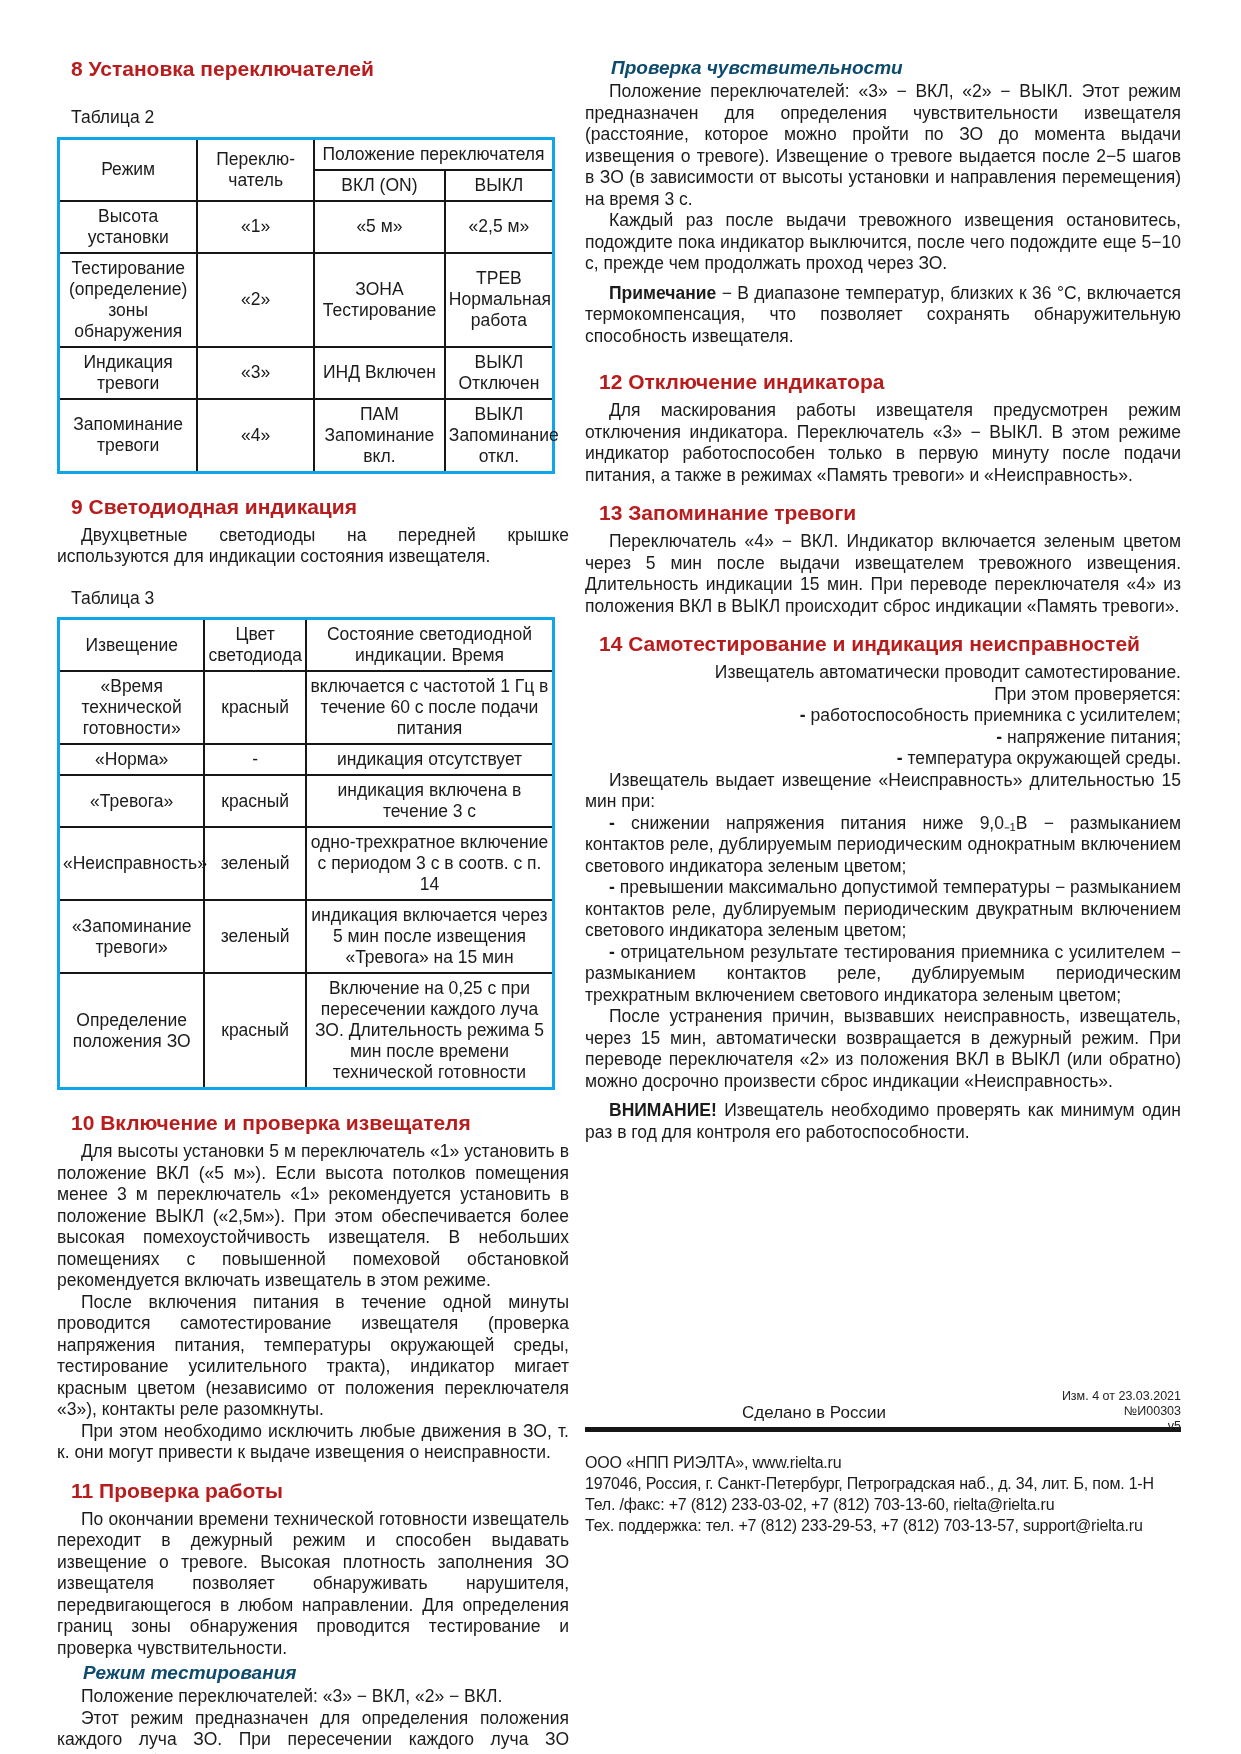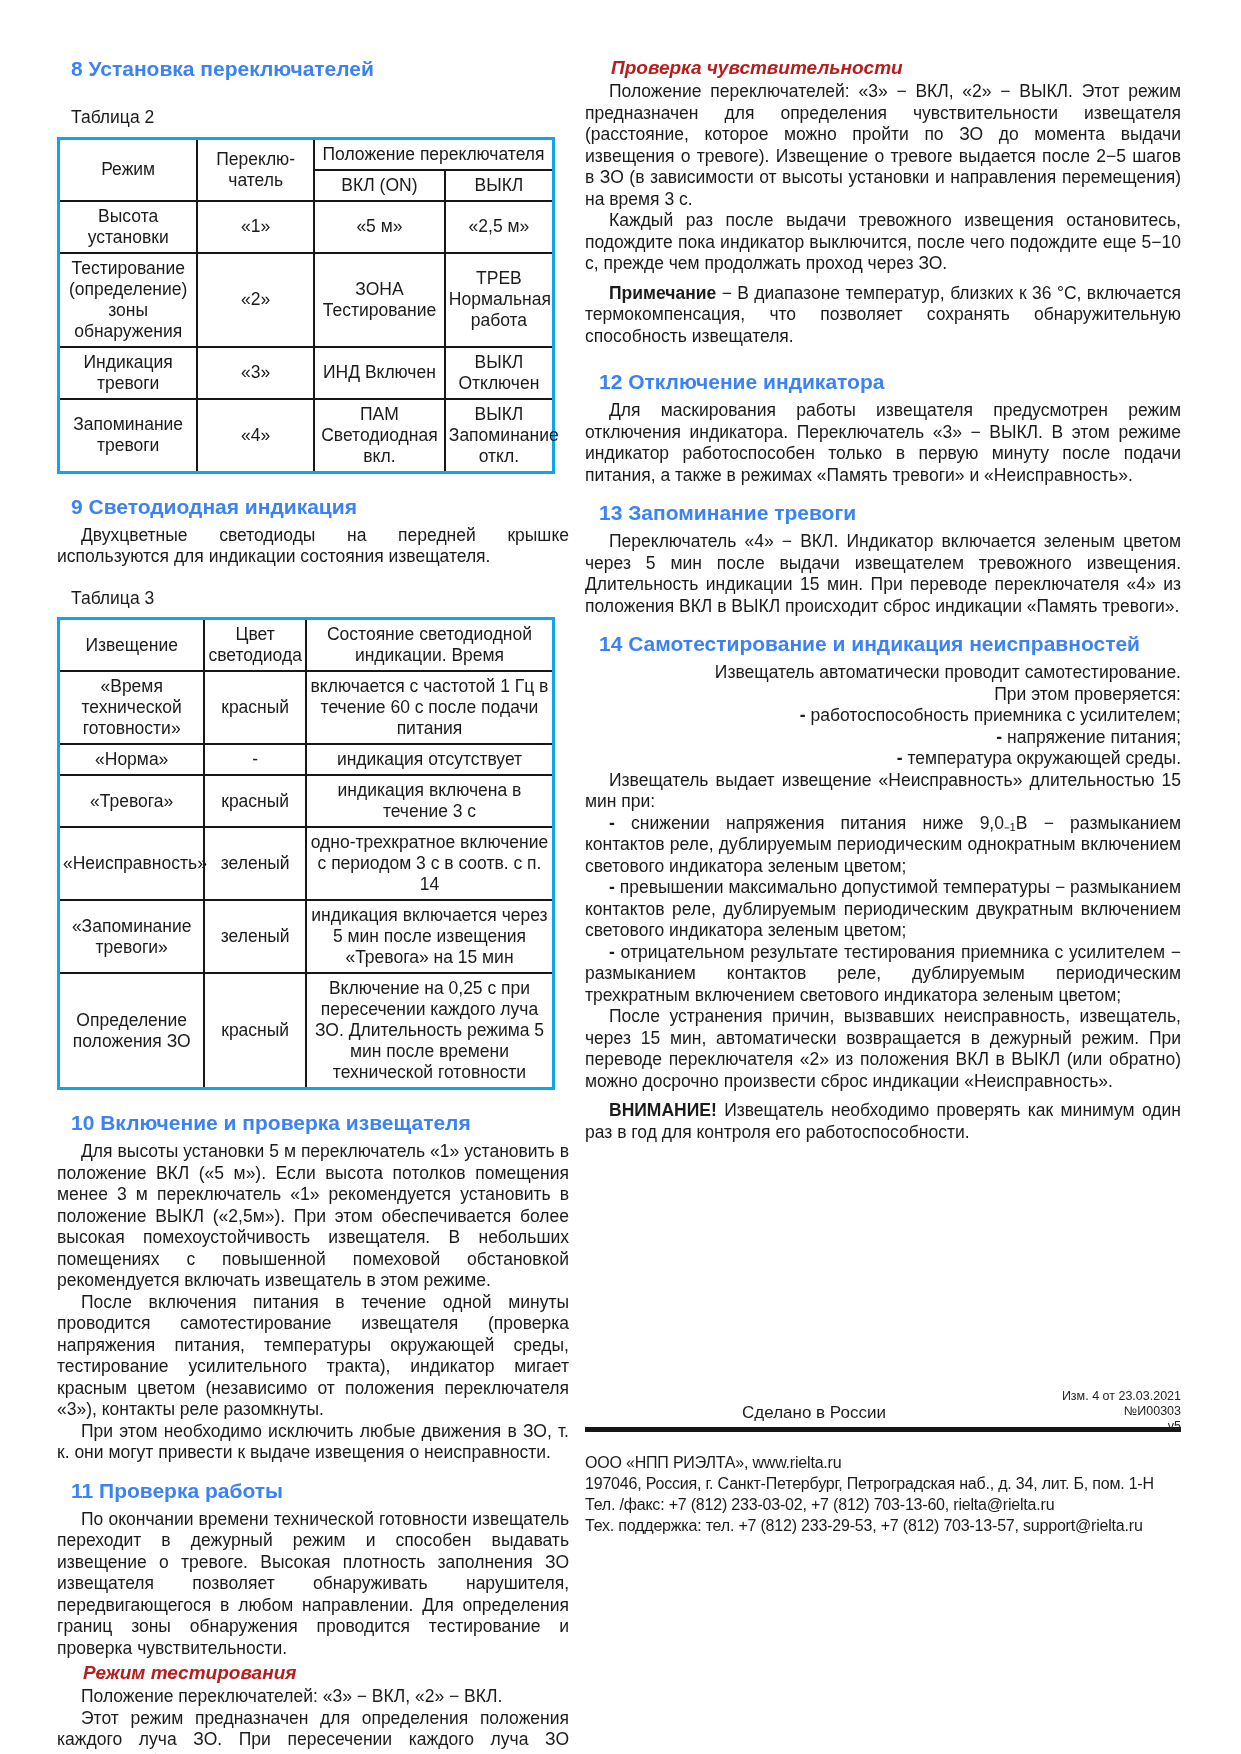"8 Установка переключателей" h2 { color: #3b82f6 -> #b91c1c }
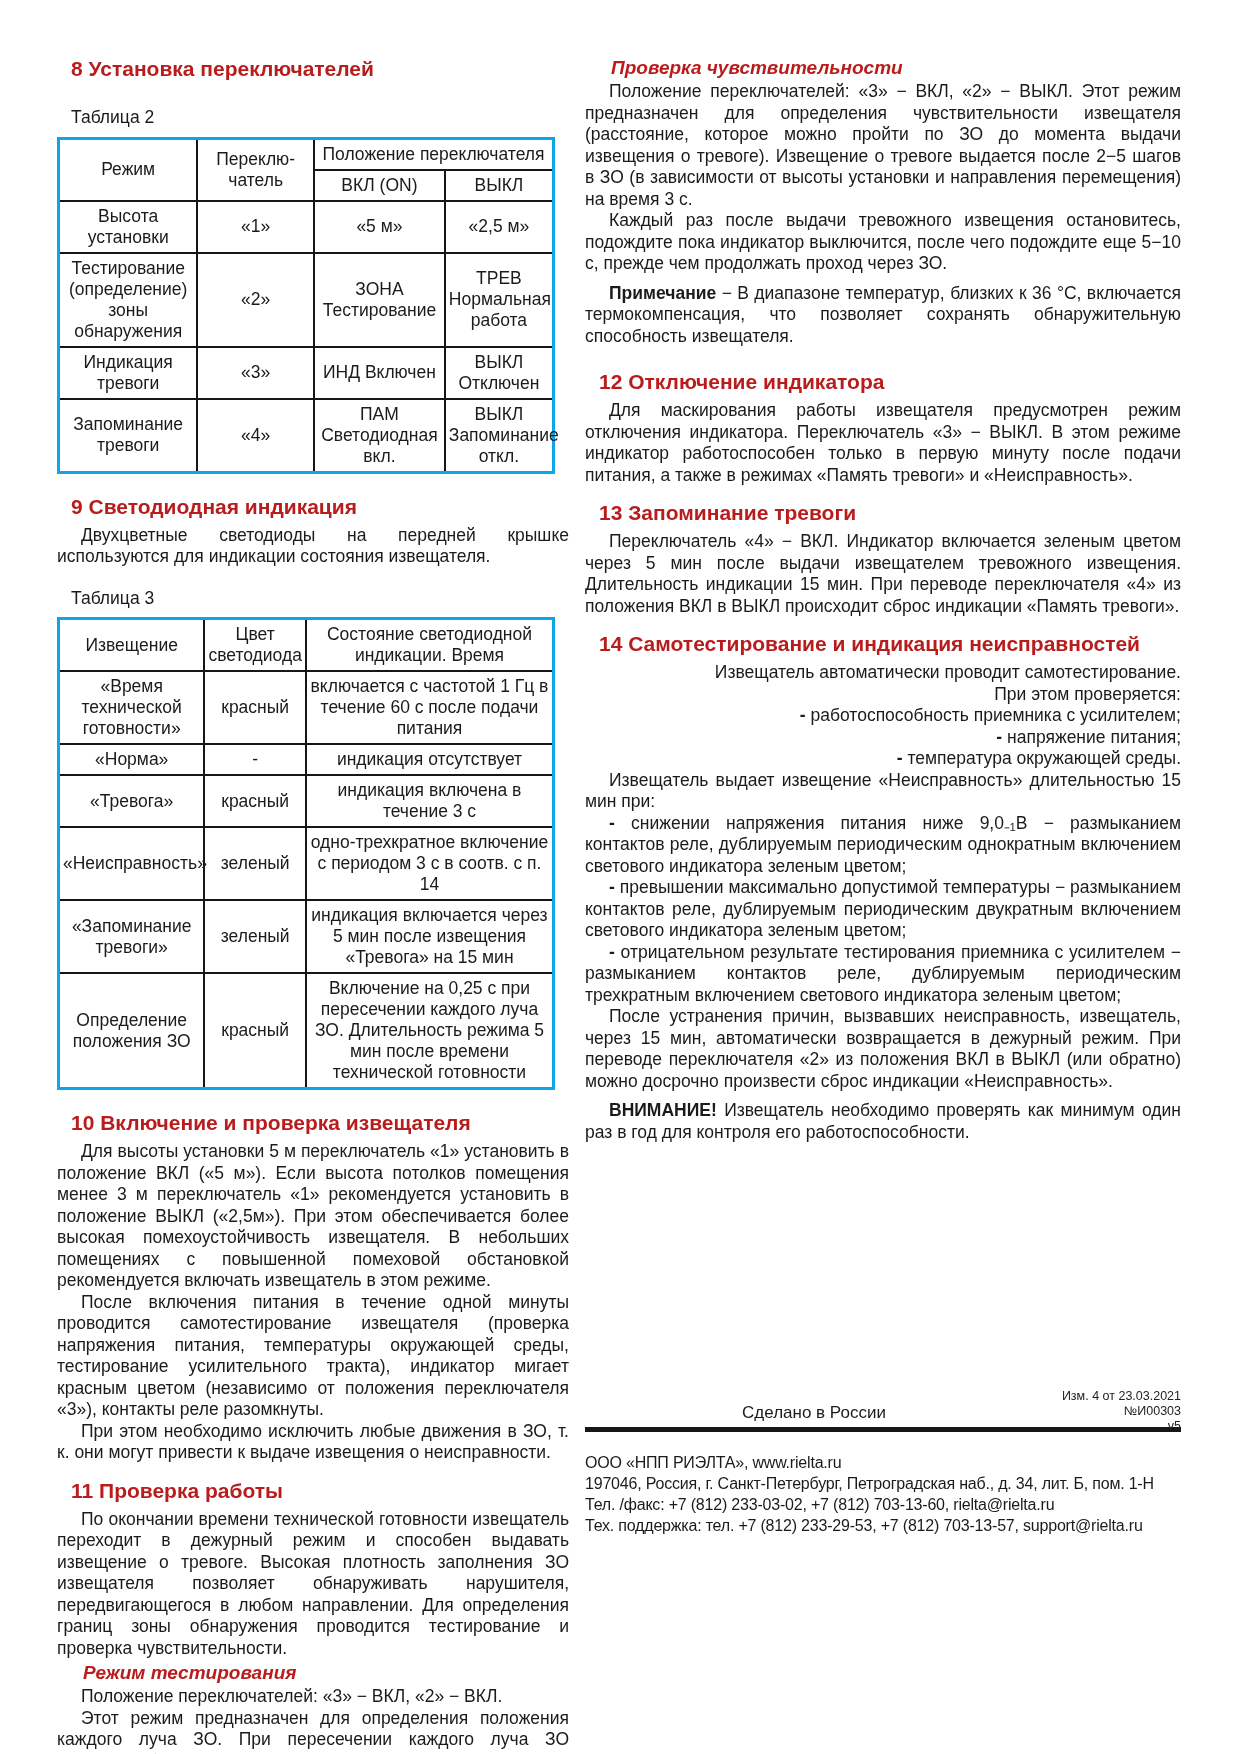"Проверка чувствительности" h3 { color: #b91c1c -> #0c4a6e }
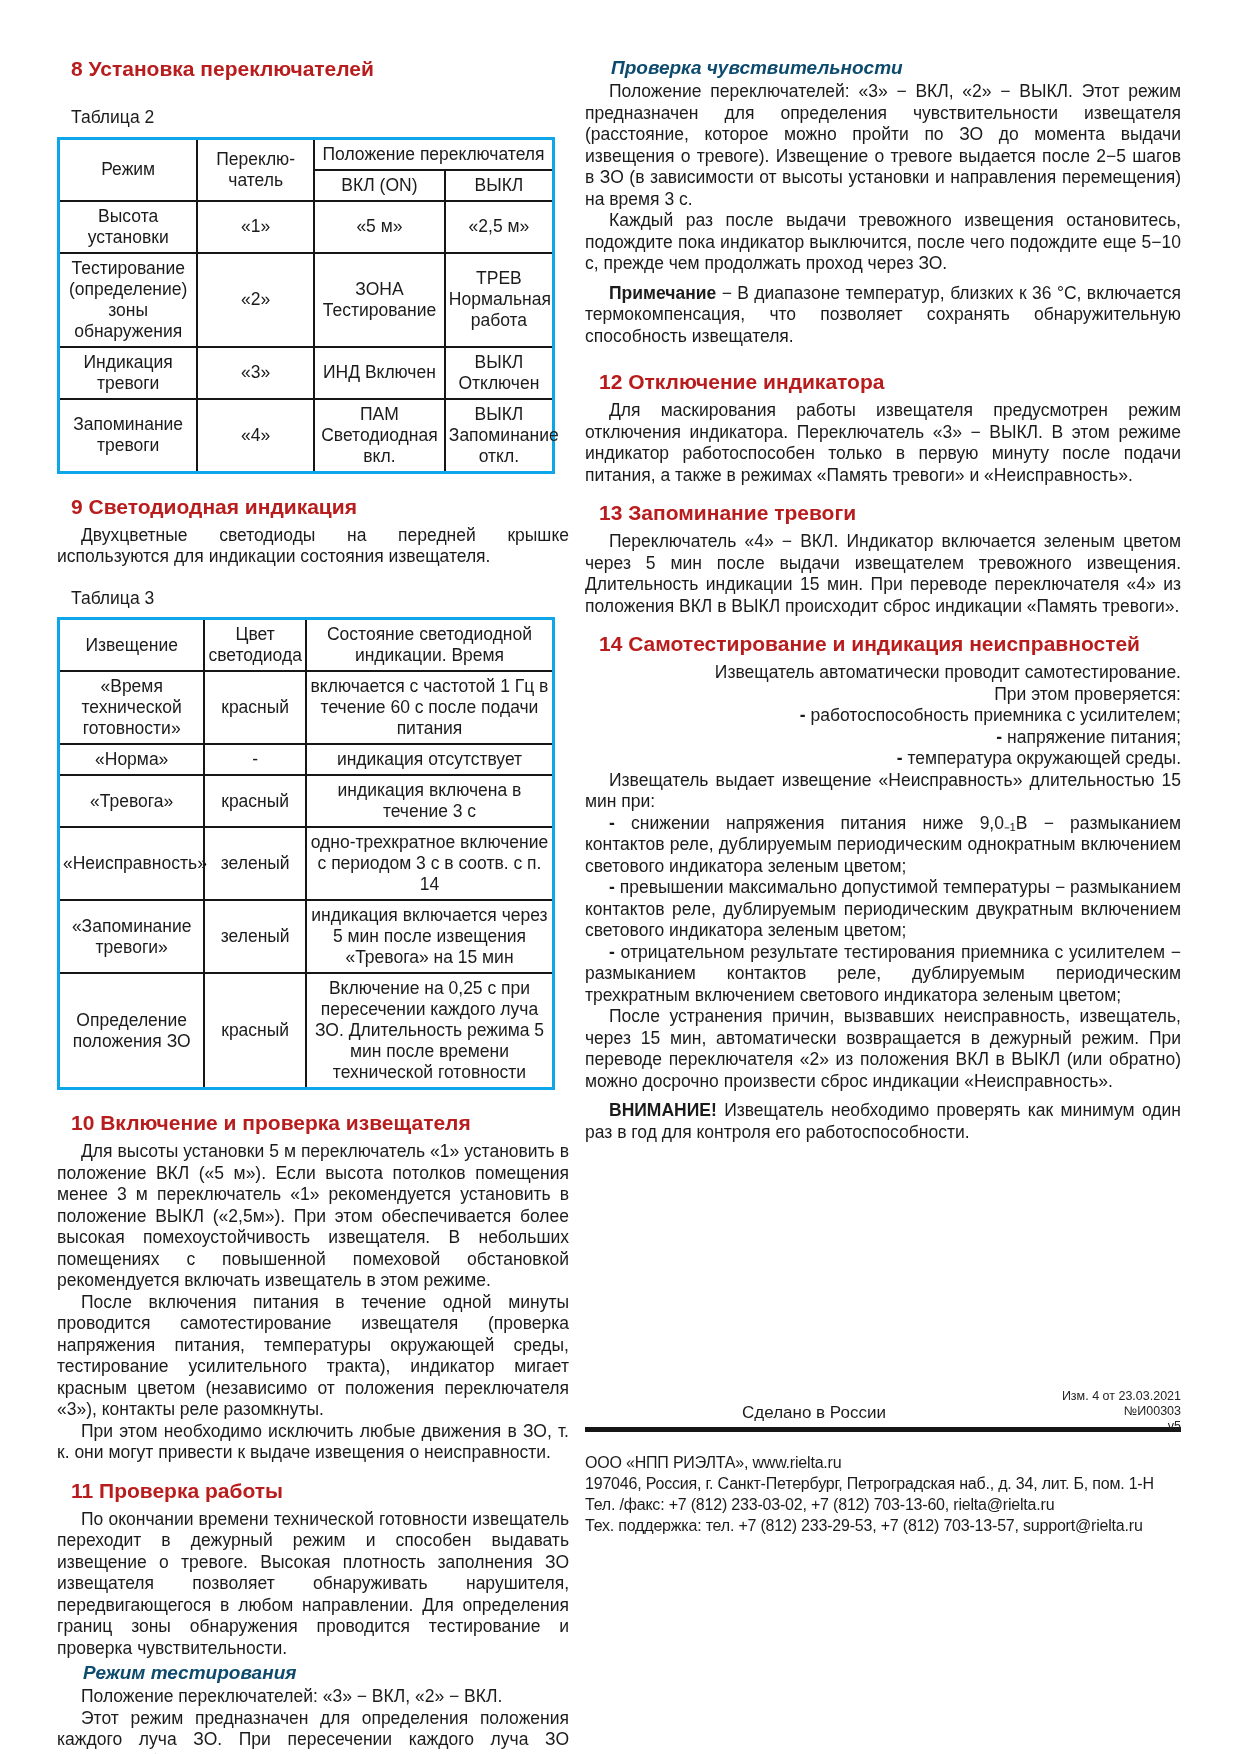"ПАМ Светодиодная вкл." td { text: Светодиодная -> Запоминание }
